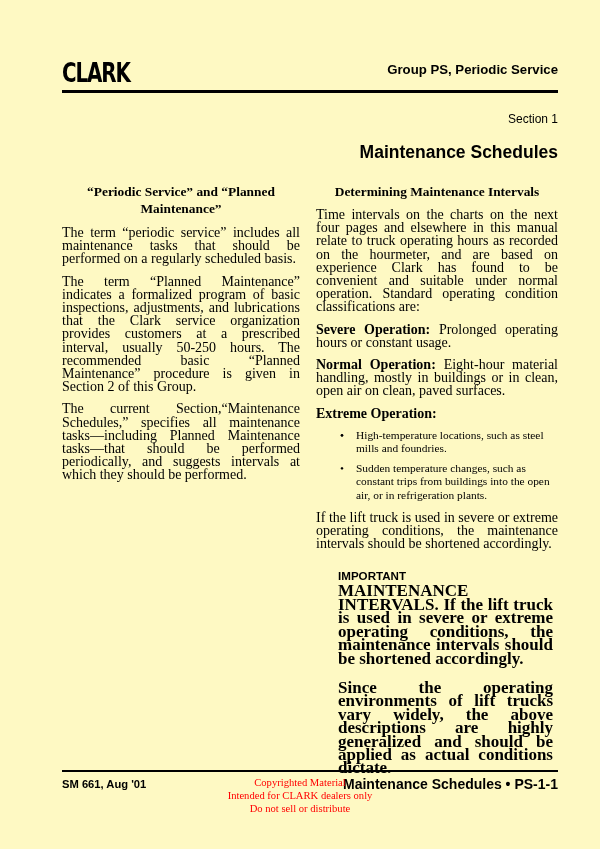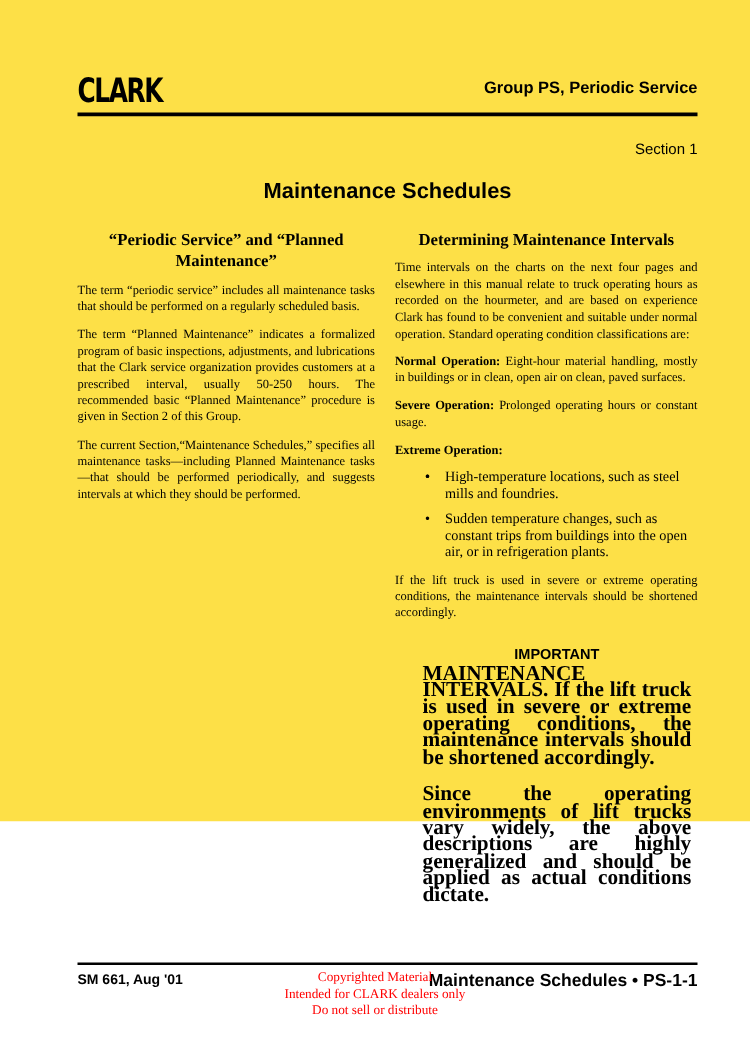"CLARK" .page { background: #fde047 -> #fef9c3; height: 657px -> 849px }
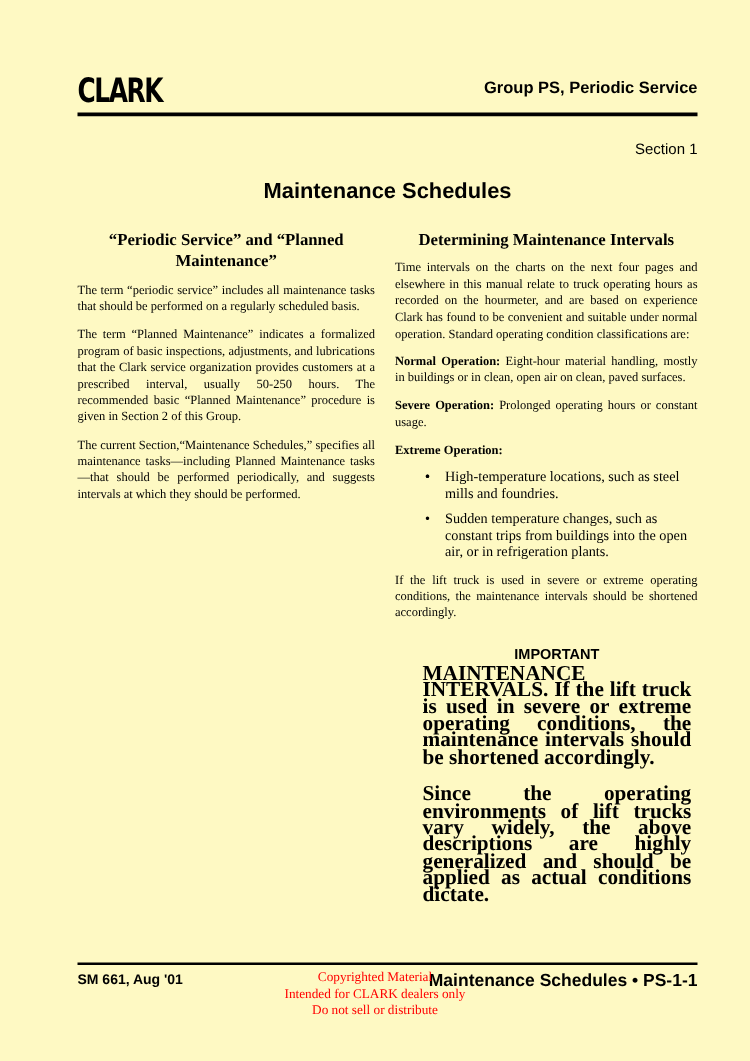"Maintenance Schedules" .doc-title-2 { text-align: center -> right }
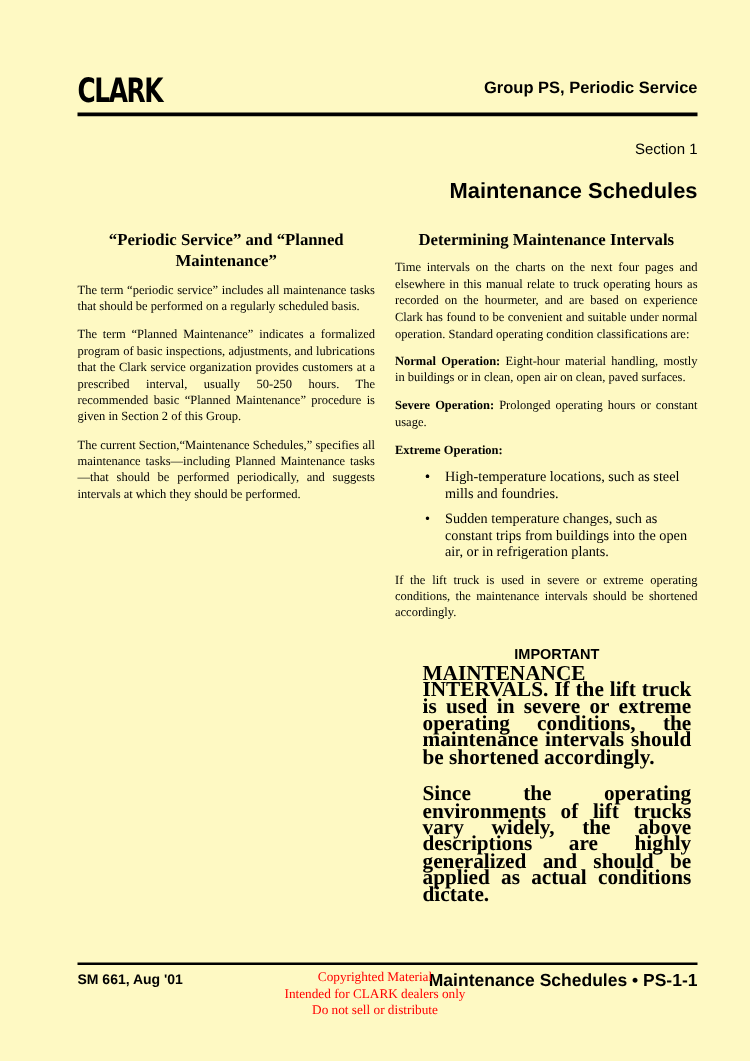"Time intervals on the charts" p.body { font-size: 10px -> 14px }
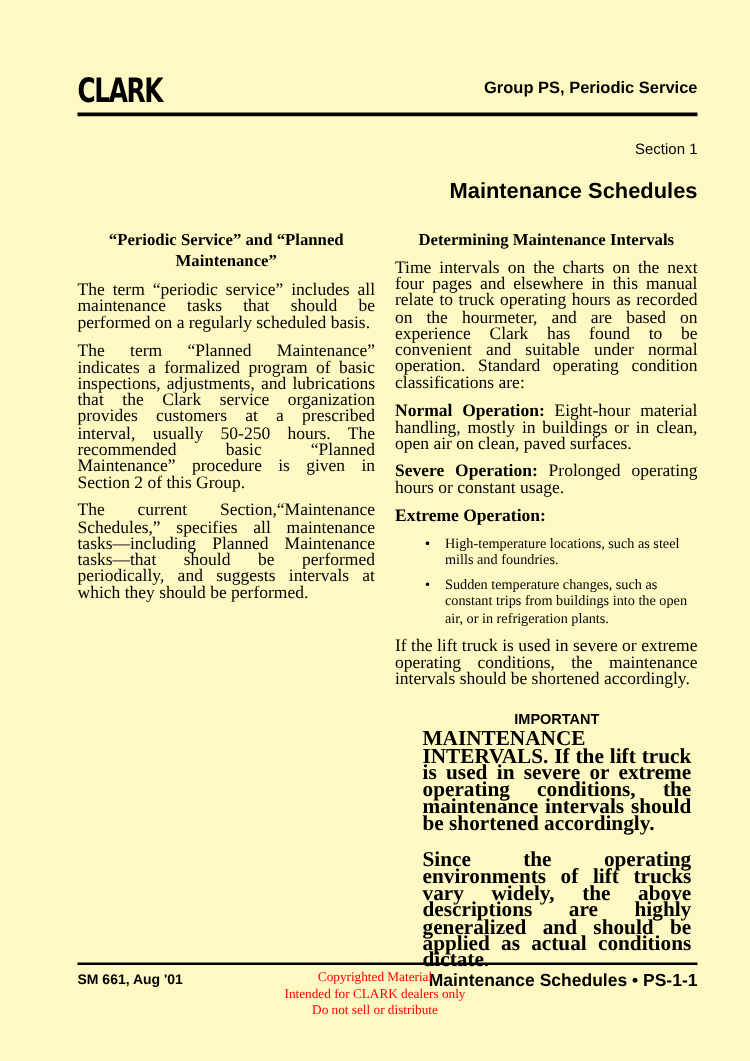"Normal Operation: Eight-hour material" p.body { order: before "Severe Operation: Prolonged operating" -> after "Severe Operation: Prolonged operating" }
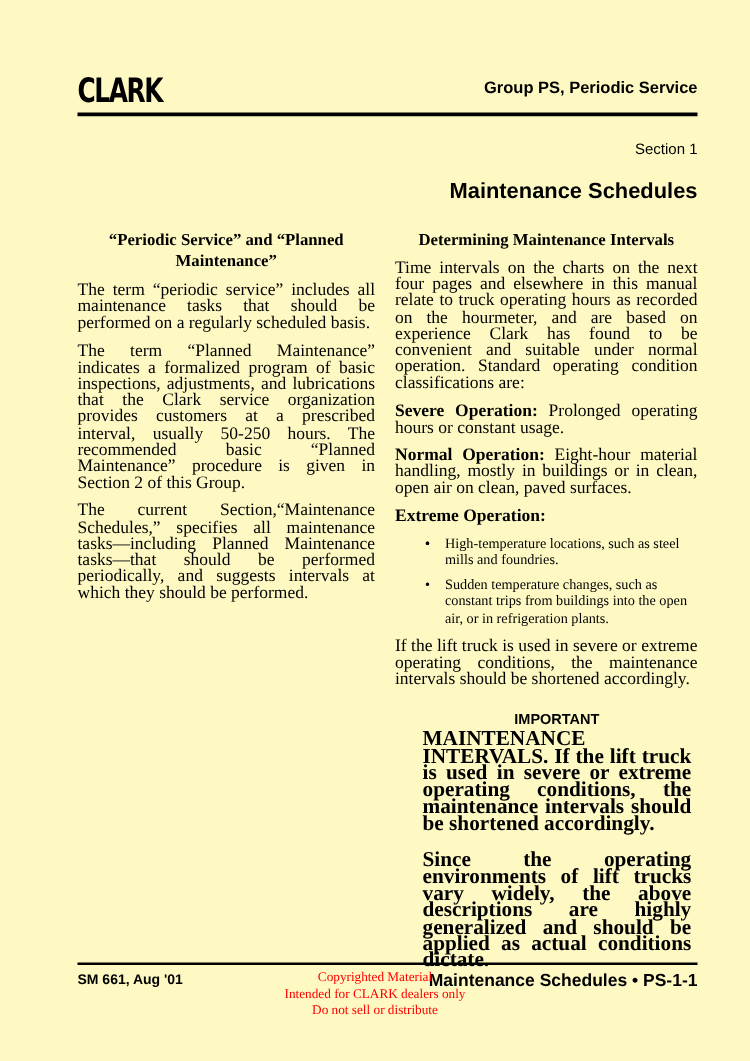"IMPORTANT" .notice-title { text-align: center -> left }
